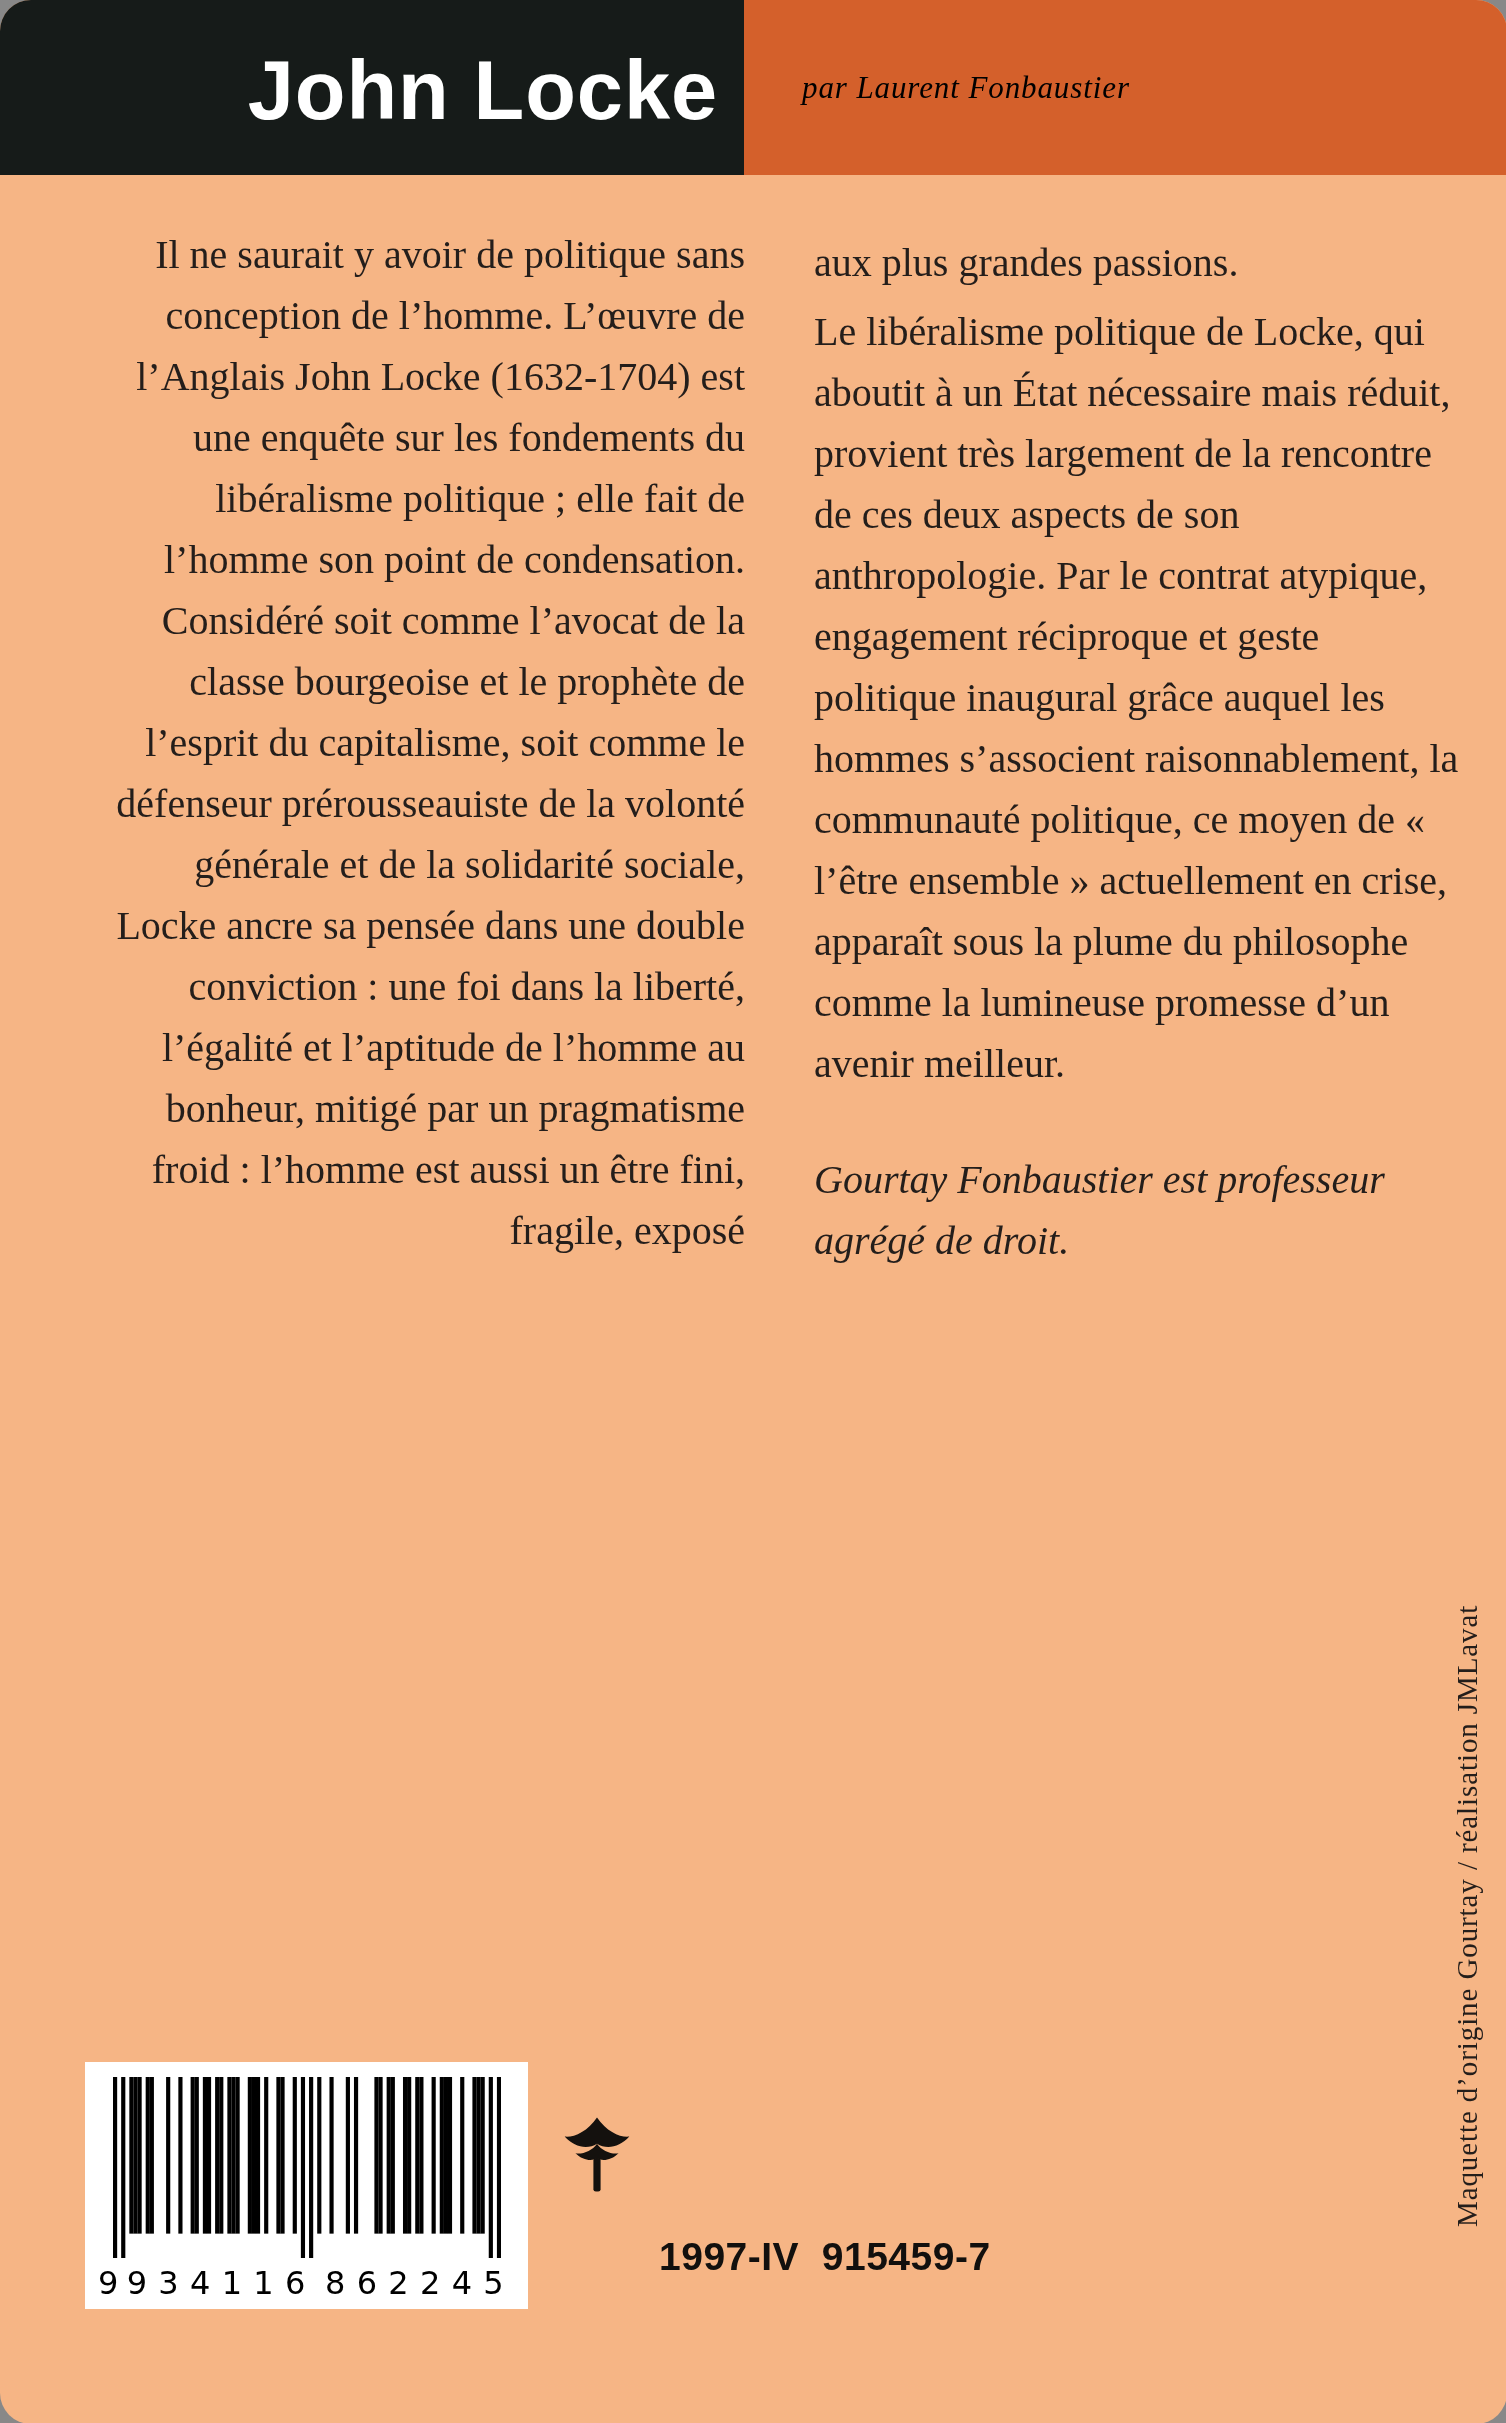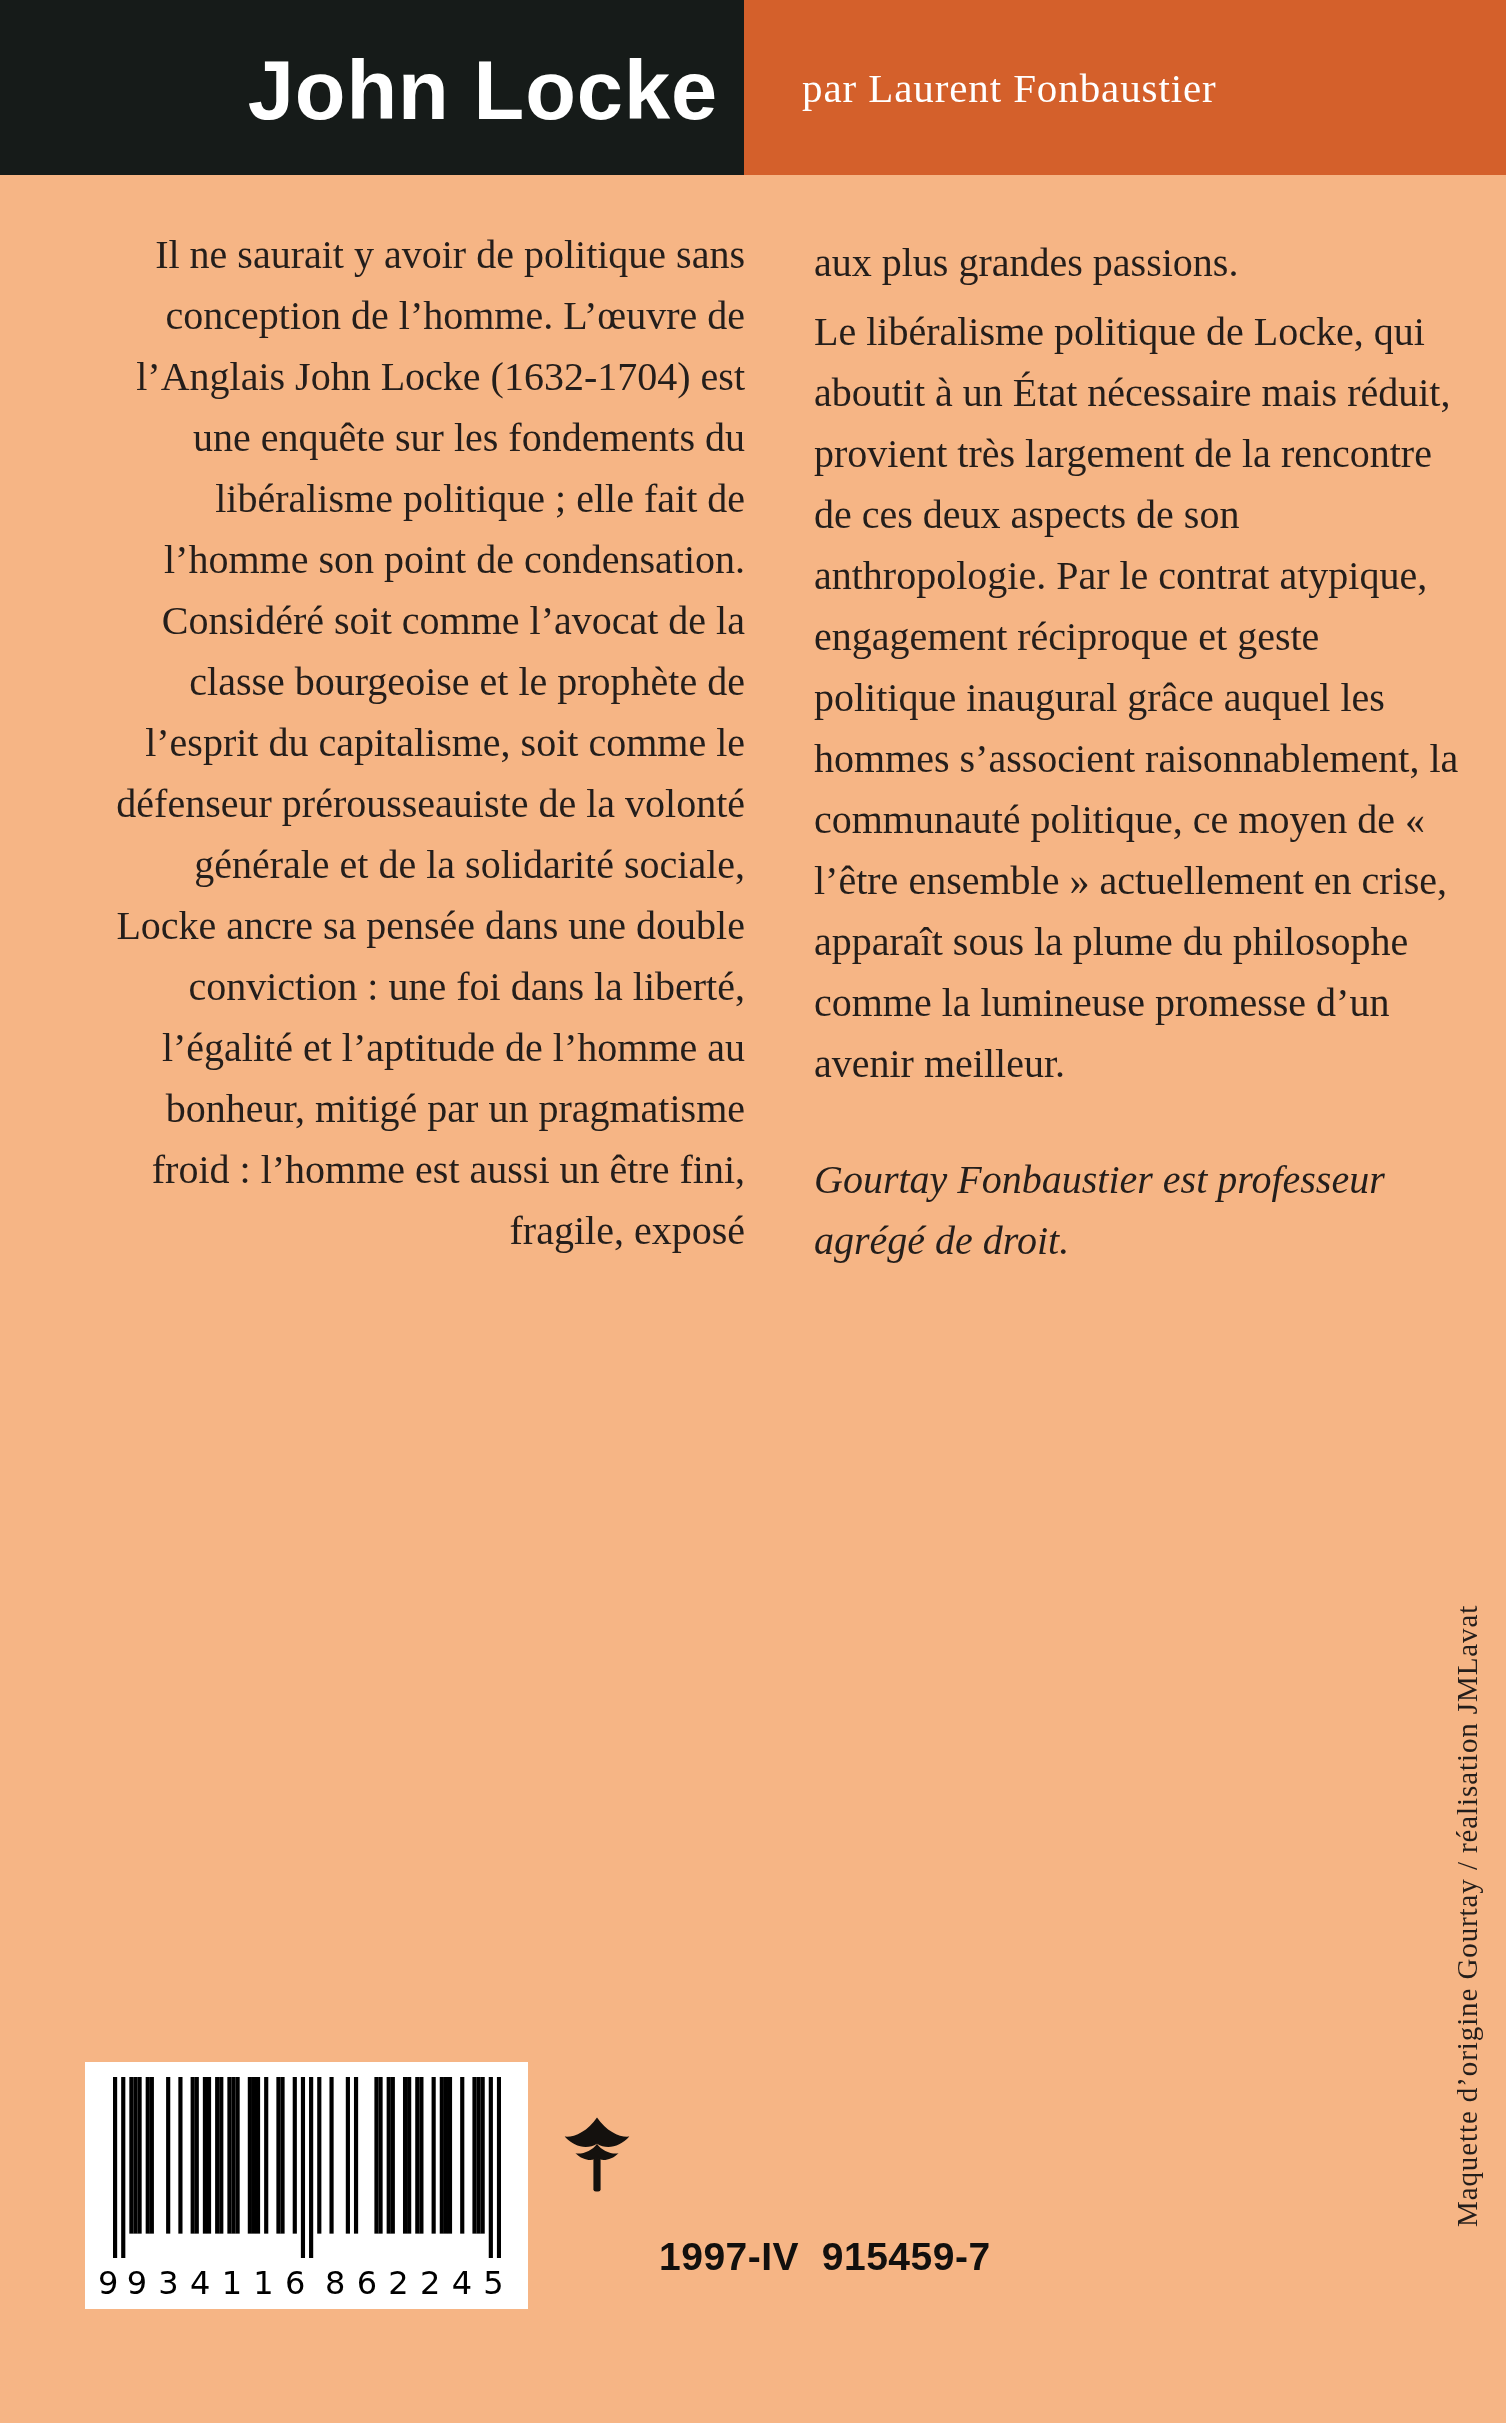"John Locke" .page { border-radius: none -> 31px }
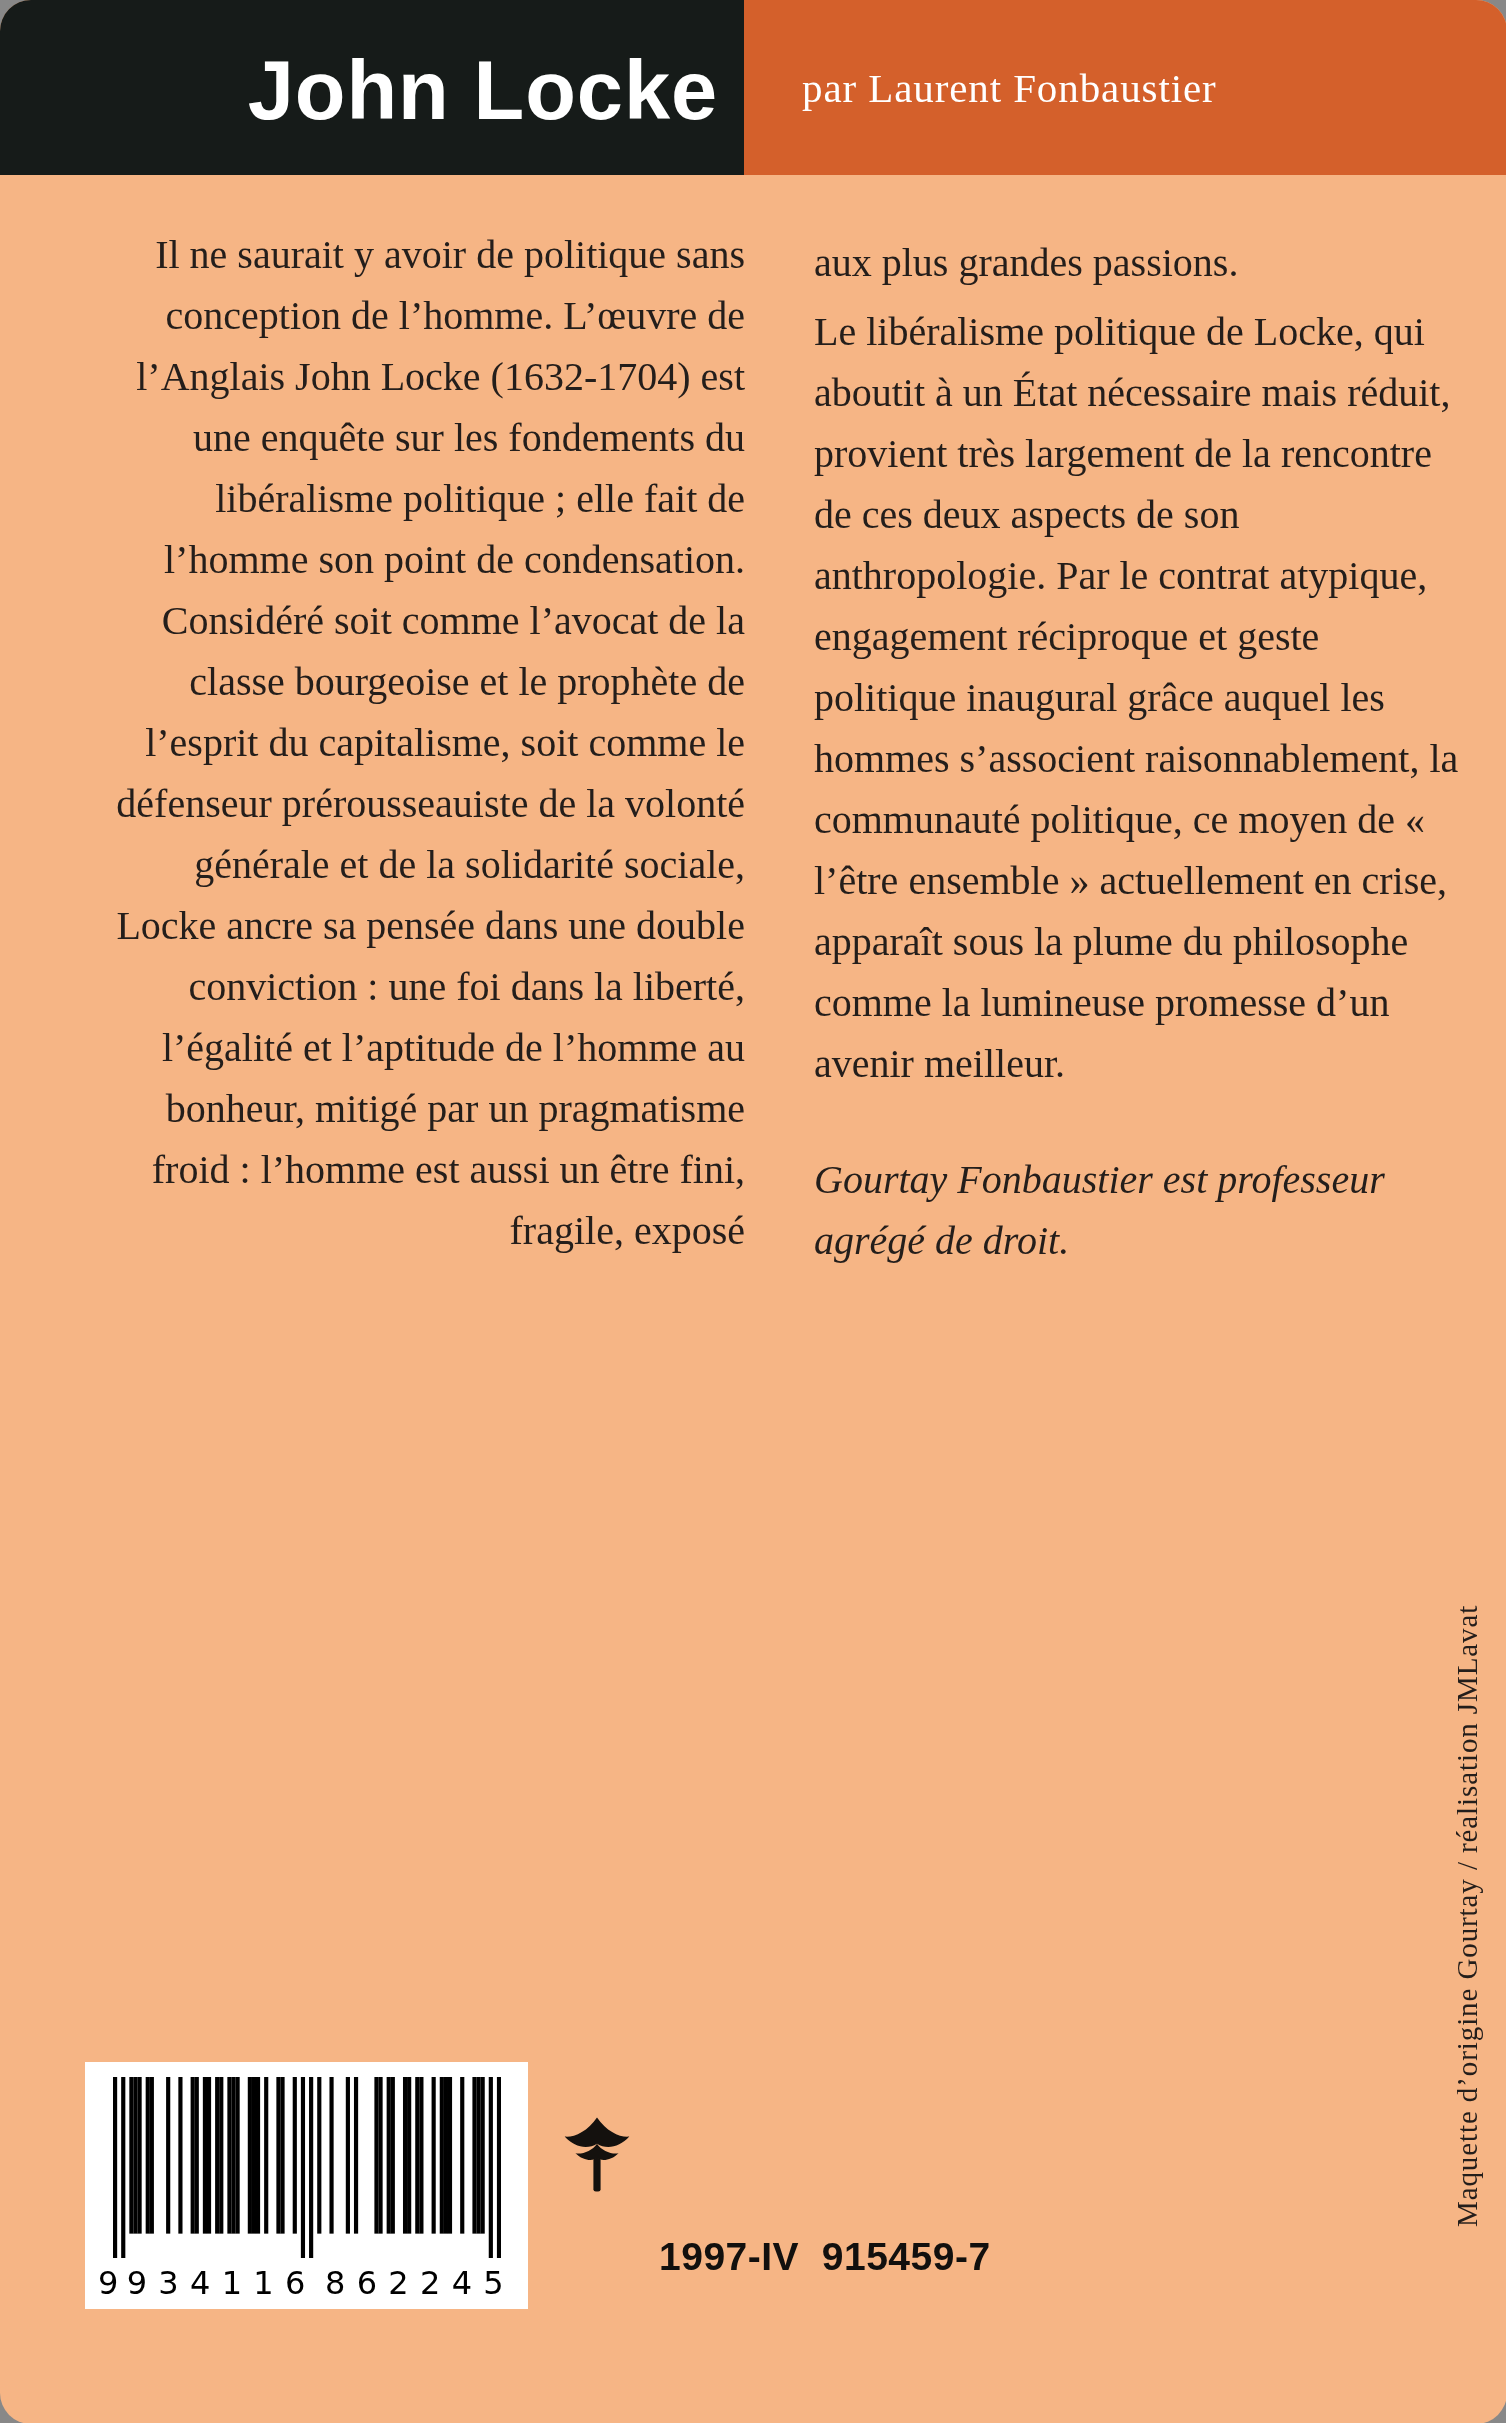"par Laurent Fonbaustier" .byline { color: #ffffff -> #000000; font-size: 41px -> 31px; font-style: none -> italic }
